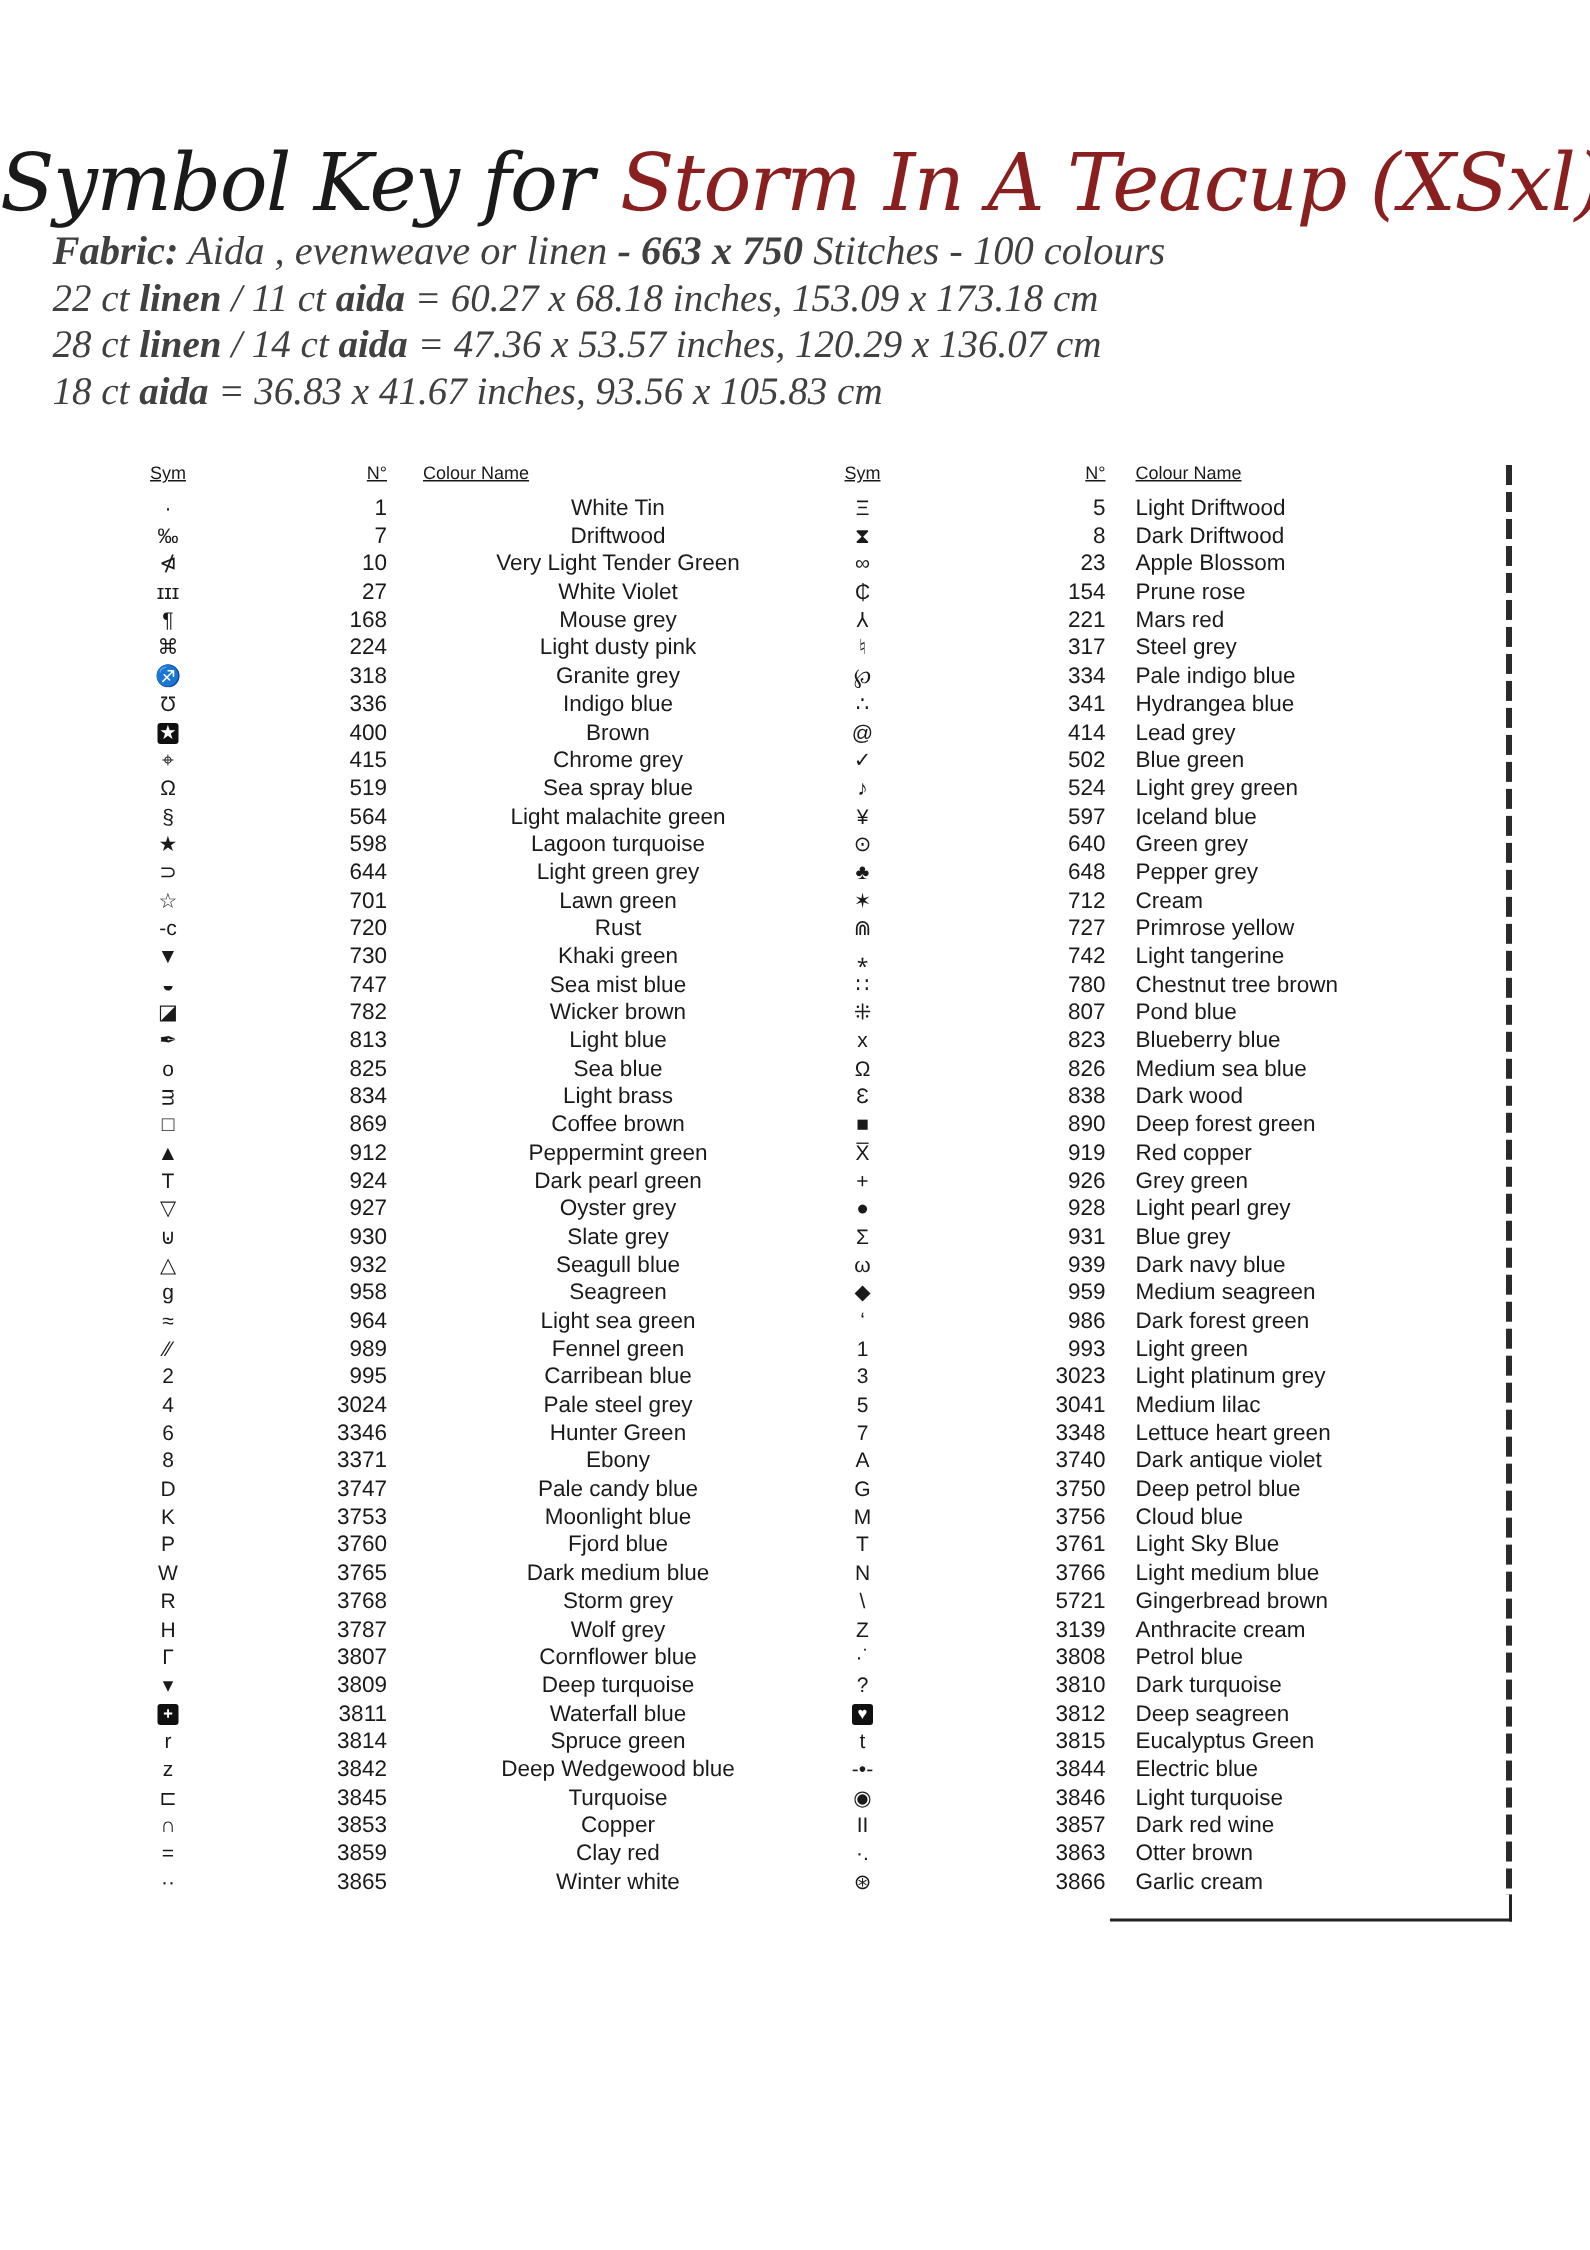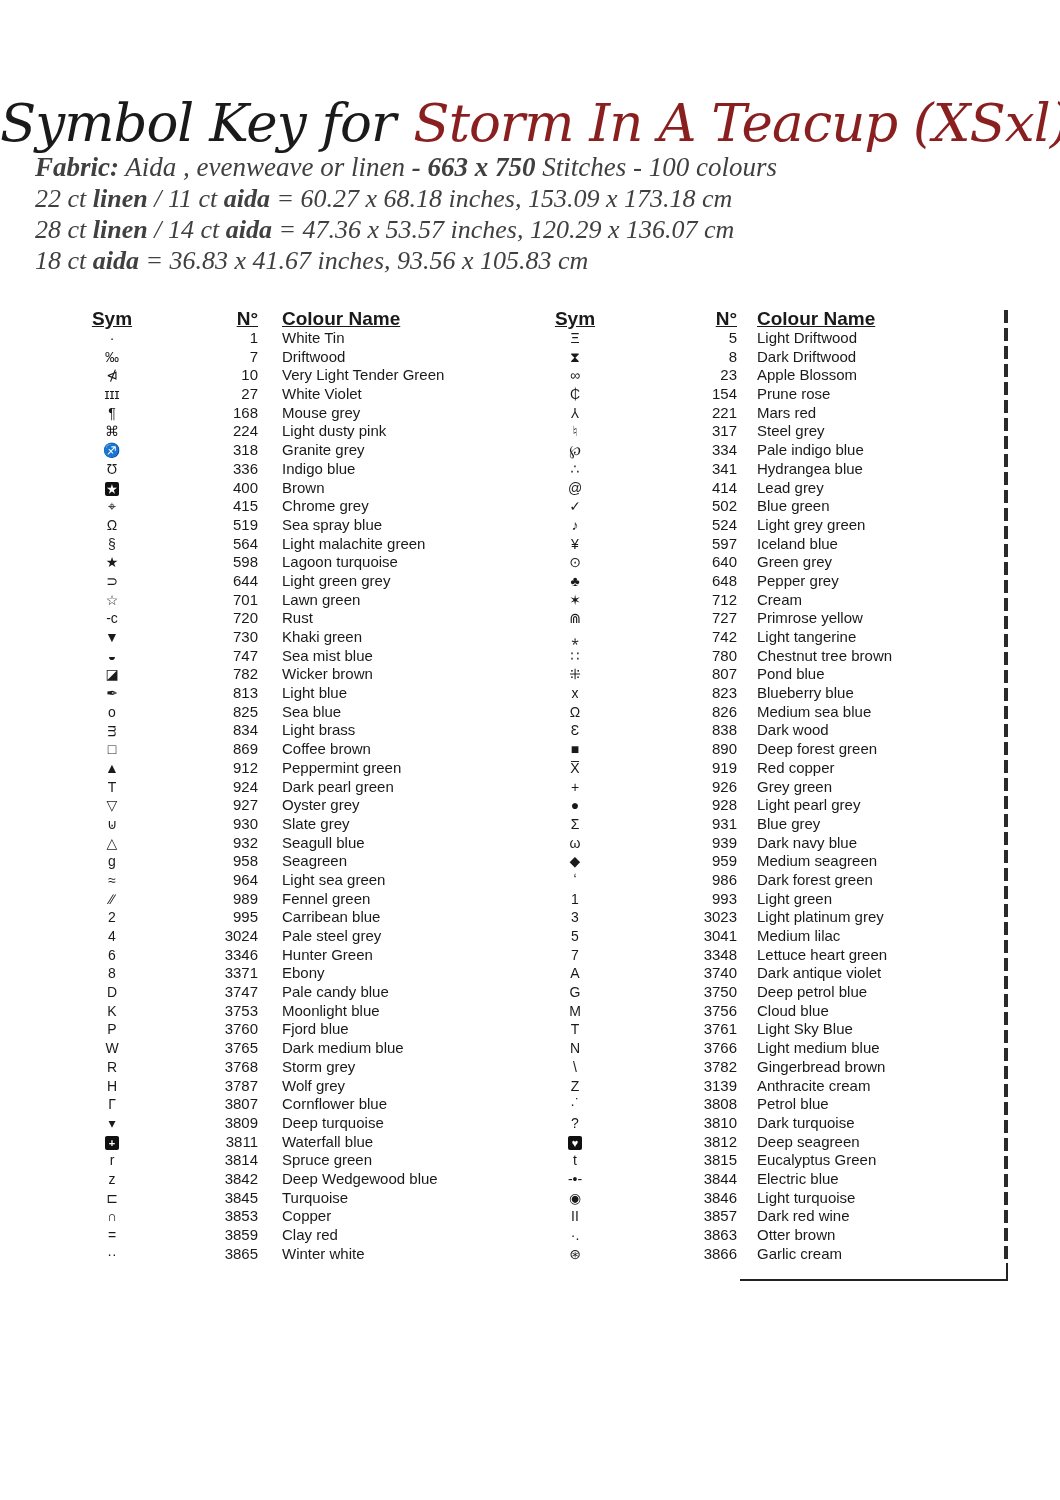"Sym" .hdr-row { font-size: 19px -> 12px; font-weight: bold -> normal }
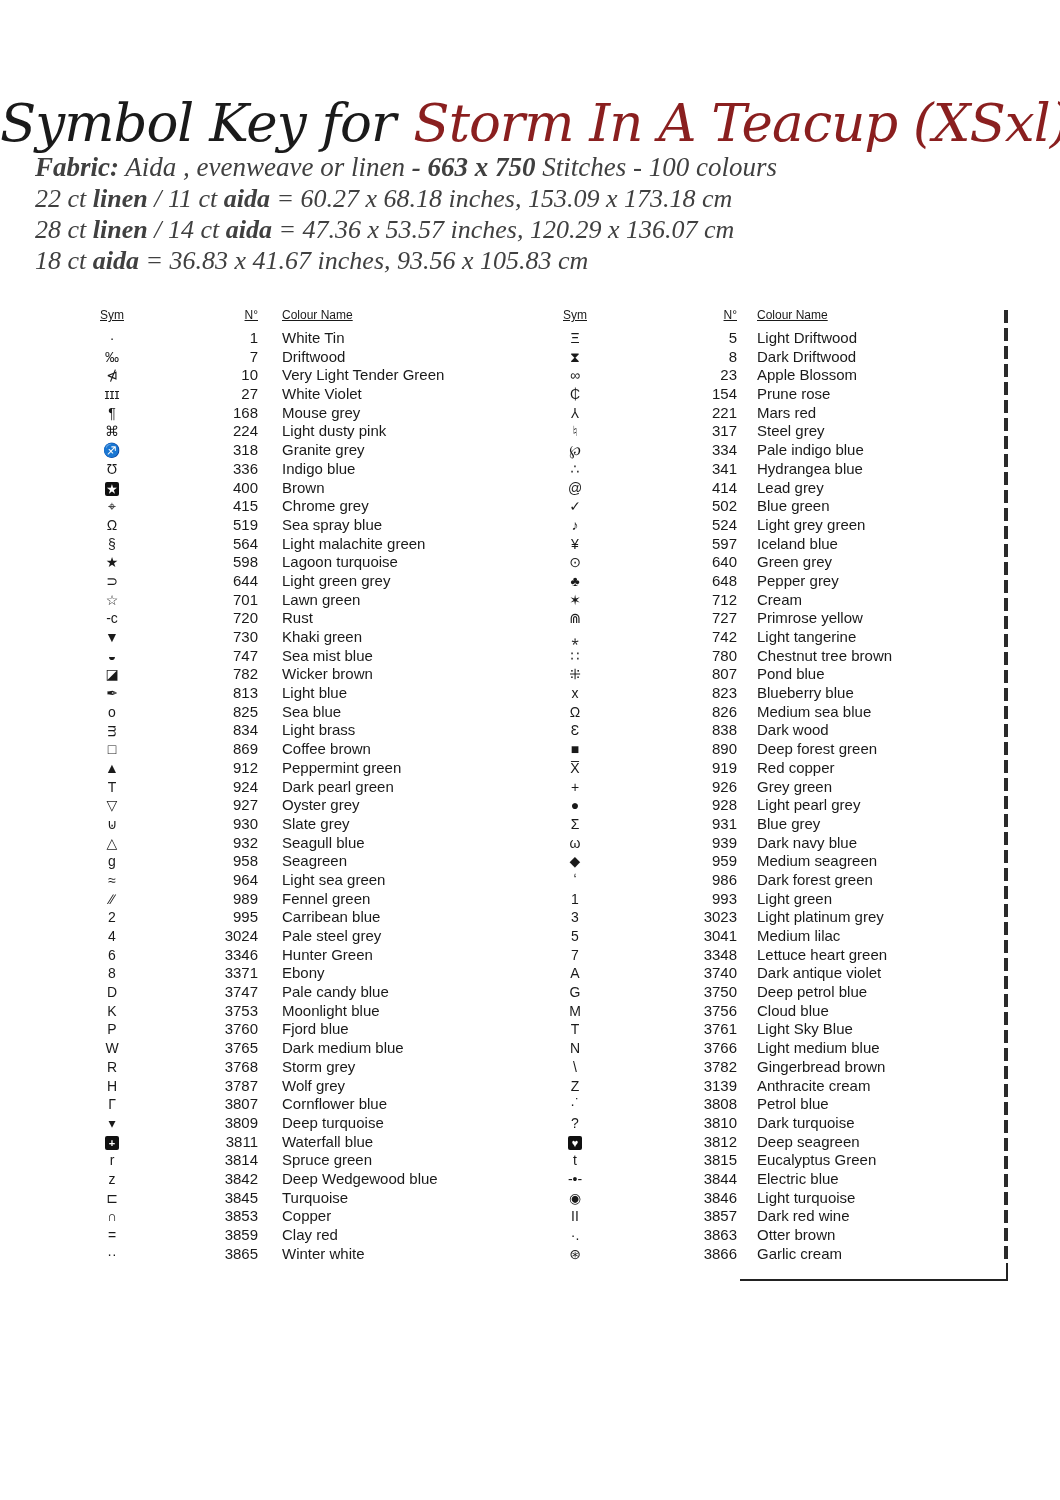"White Tin" .colgroup.left .row .name { text-align: none -> center }
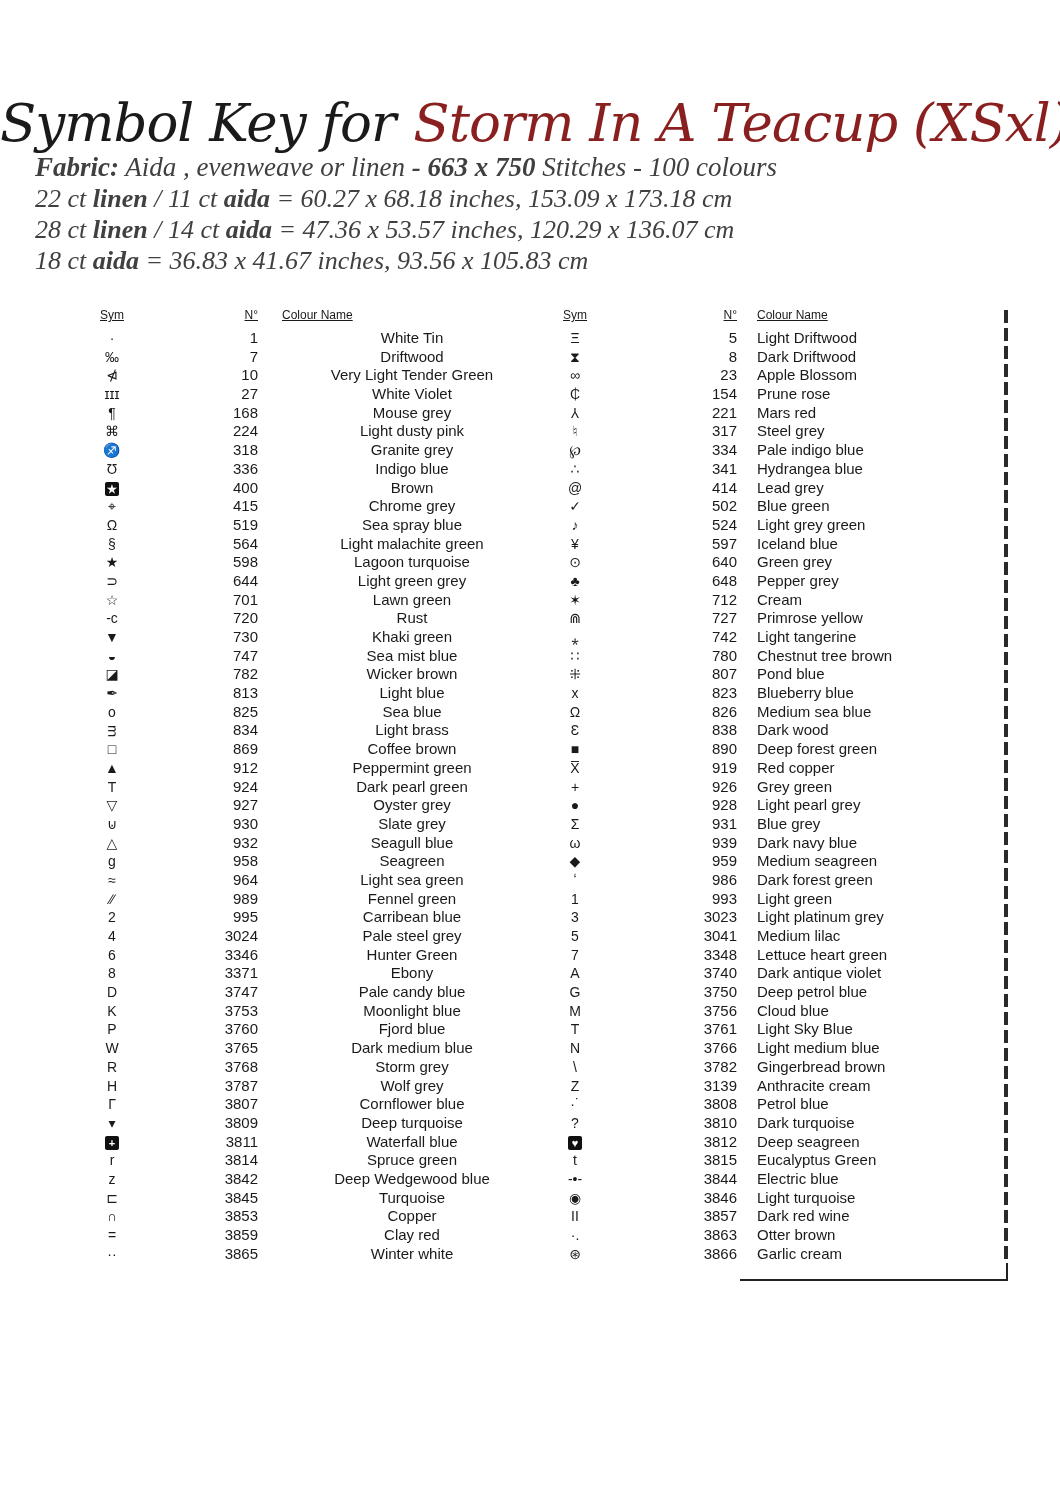"3782" span.num { text: 3782 -> 5721 }
